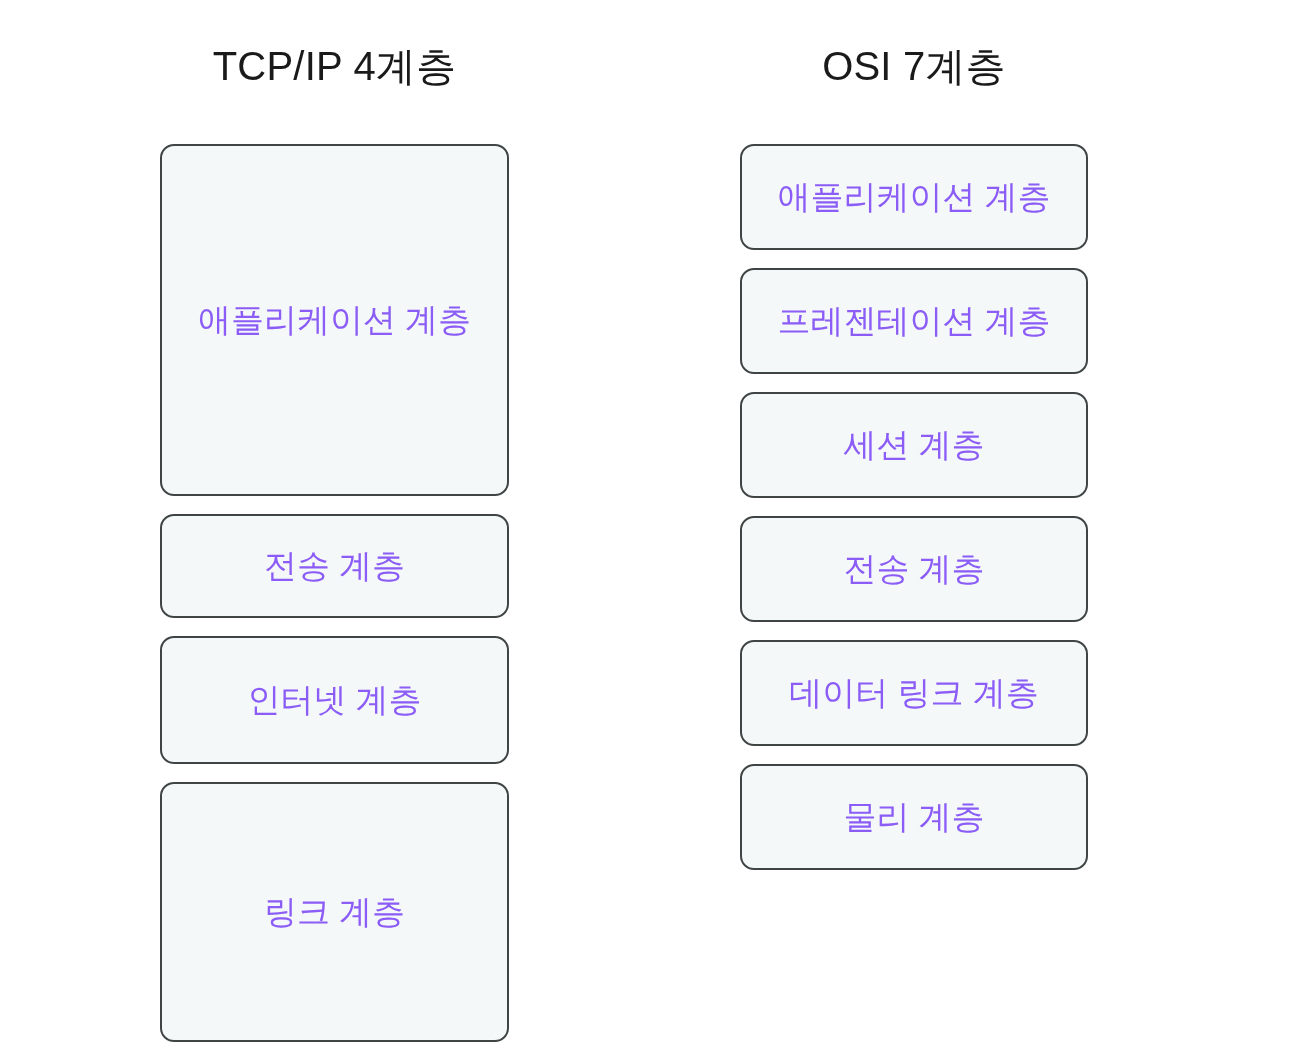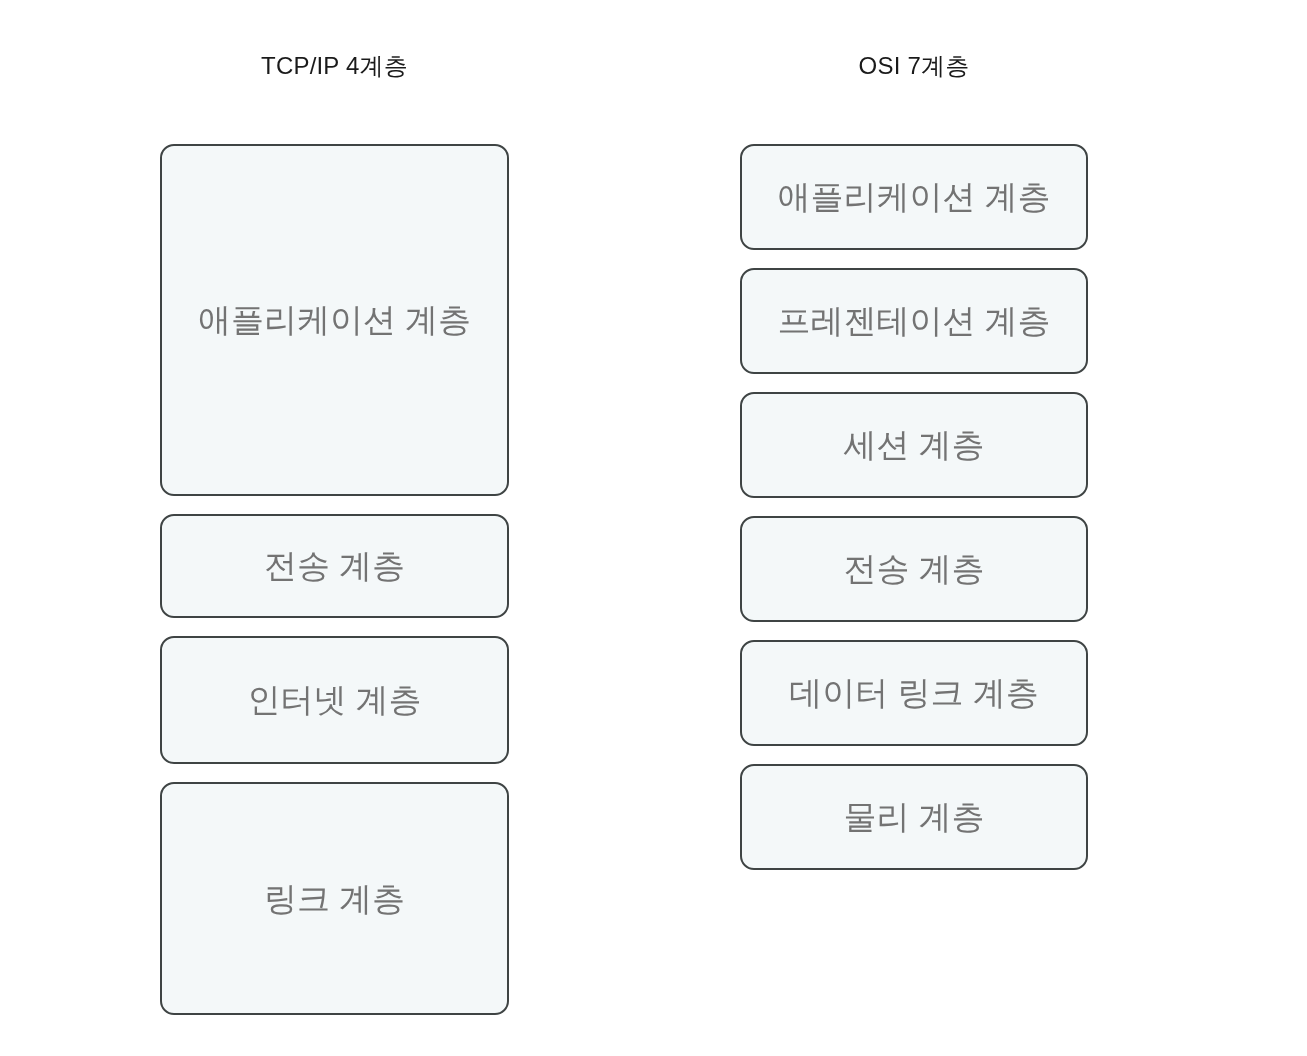"TCP/IP 4계층" .col-title { font-size: 24px -> 40px }
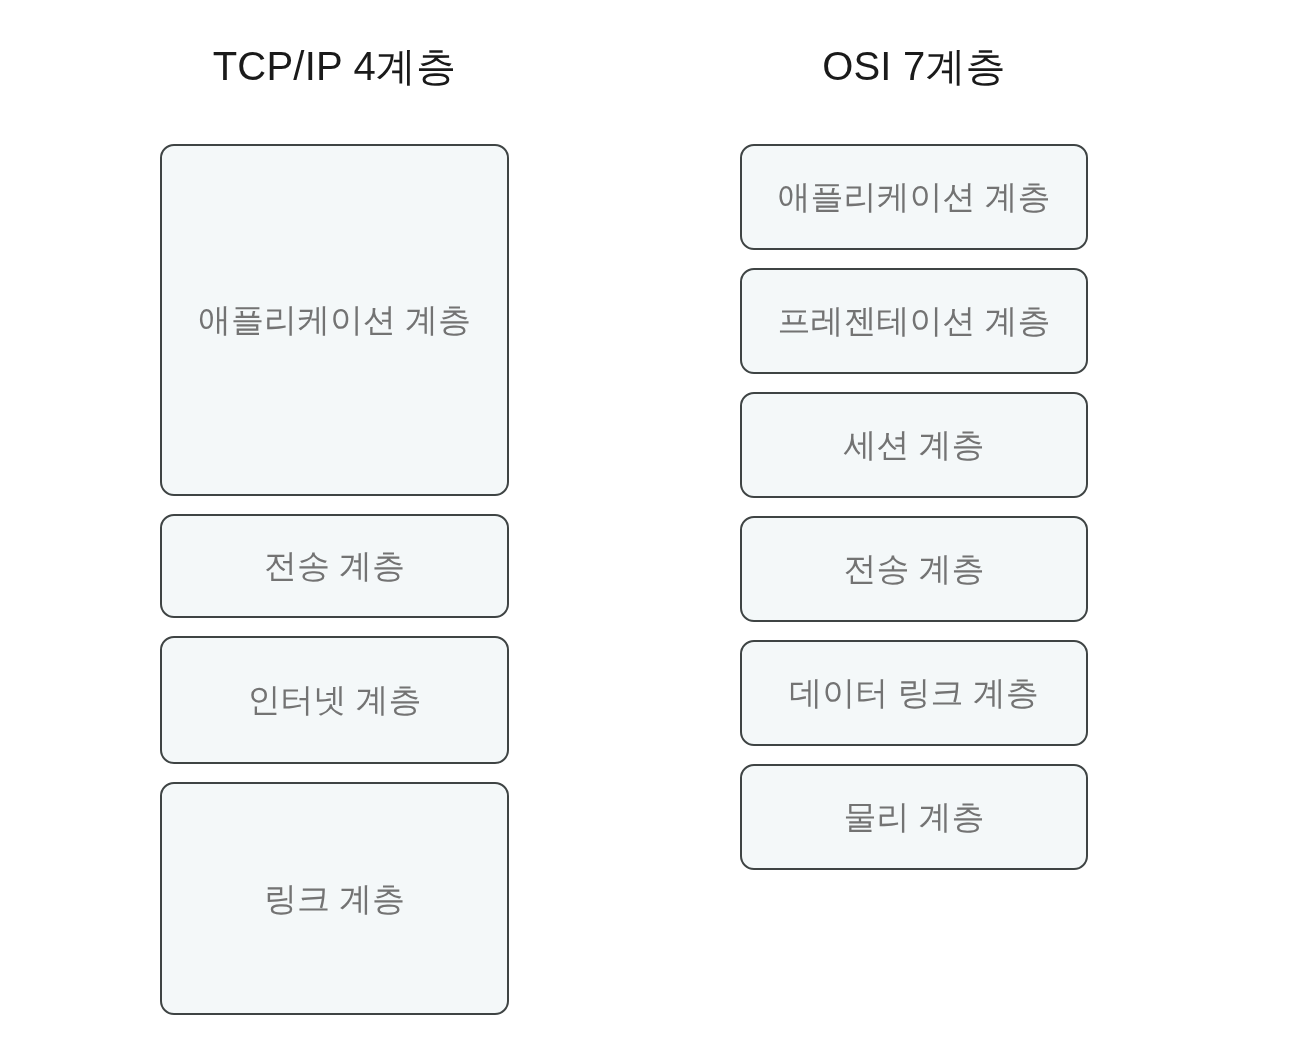"애플리케이션 계층" .layer-box { color: #737373 -> #8b5cf6 }
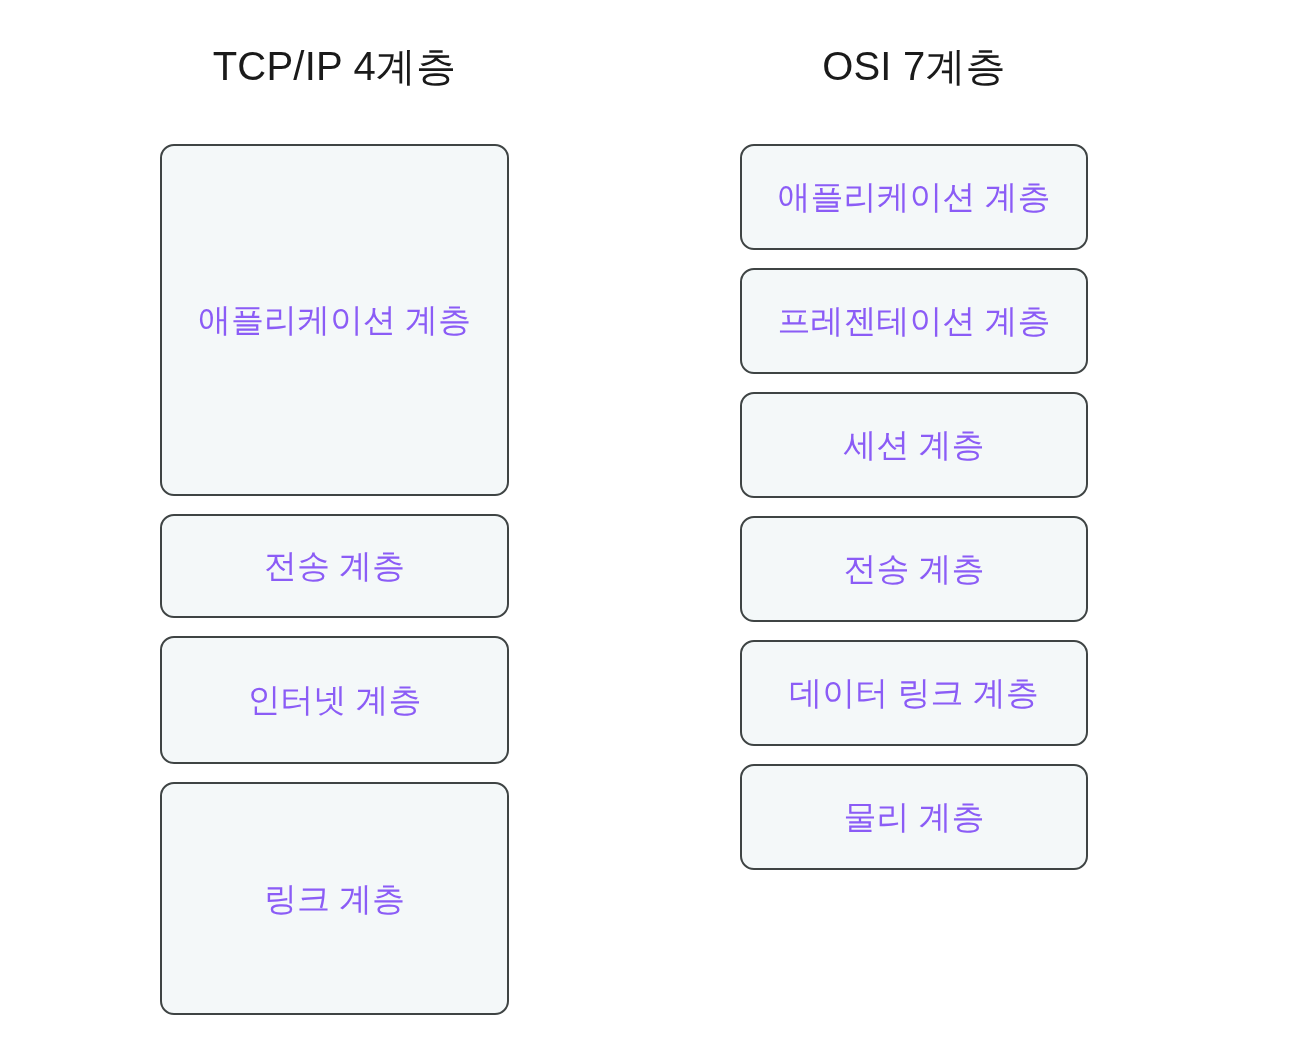"링크 계층" .tcpip-h3 { height: 233px -> 260px }
